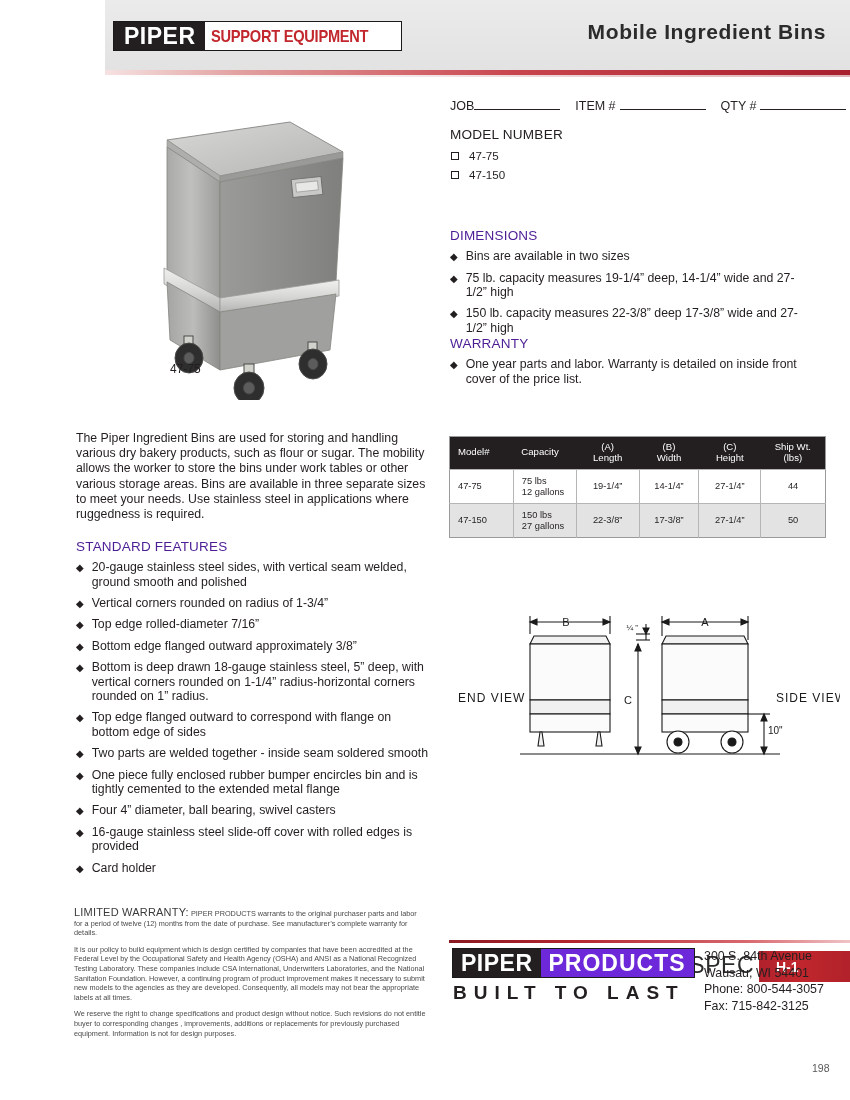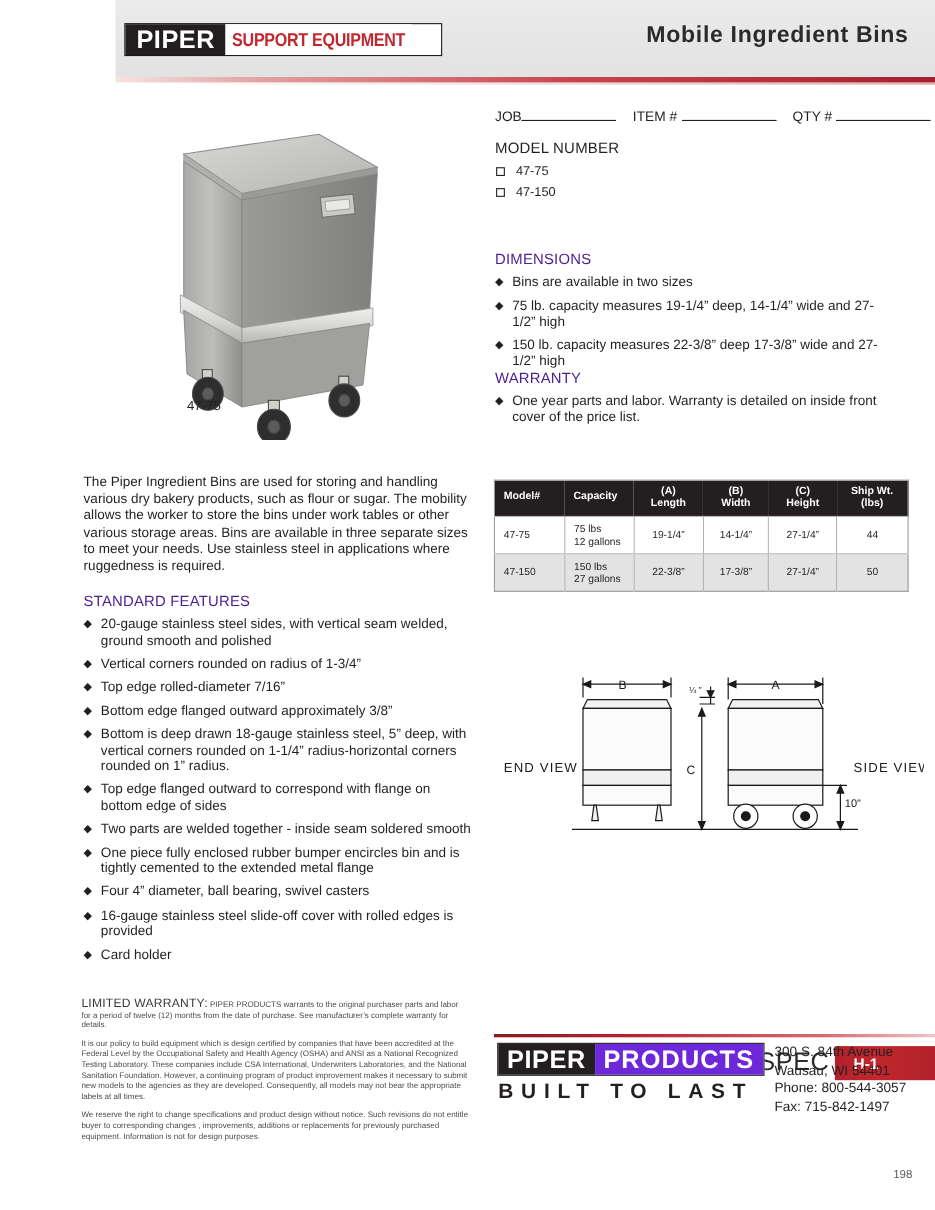"Model#" .spec-table thead th { font-weight: bold -> normal }
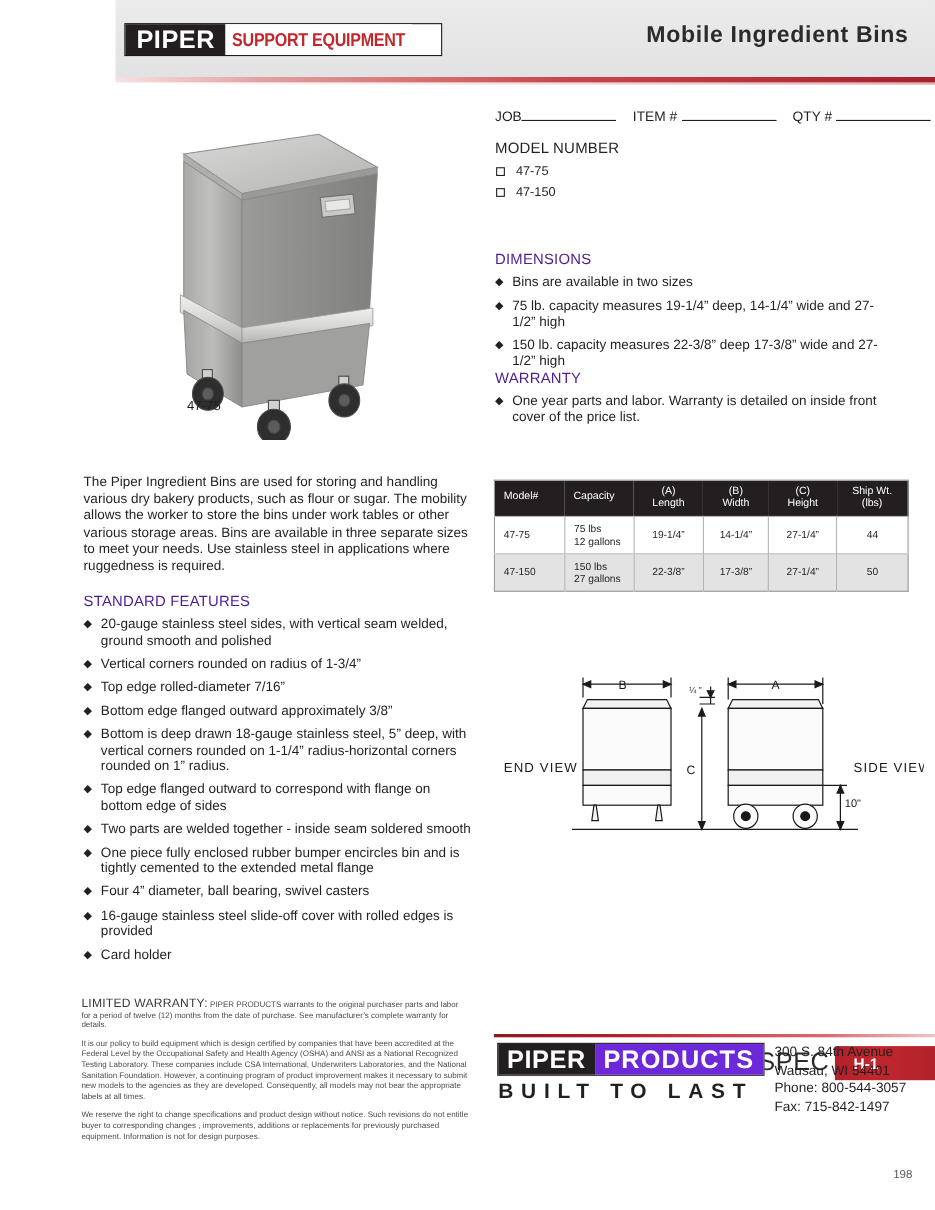"Fax: 715-842-1497" div { text: 715-842-1497 -> 715-842-3125 }
